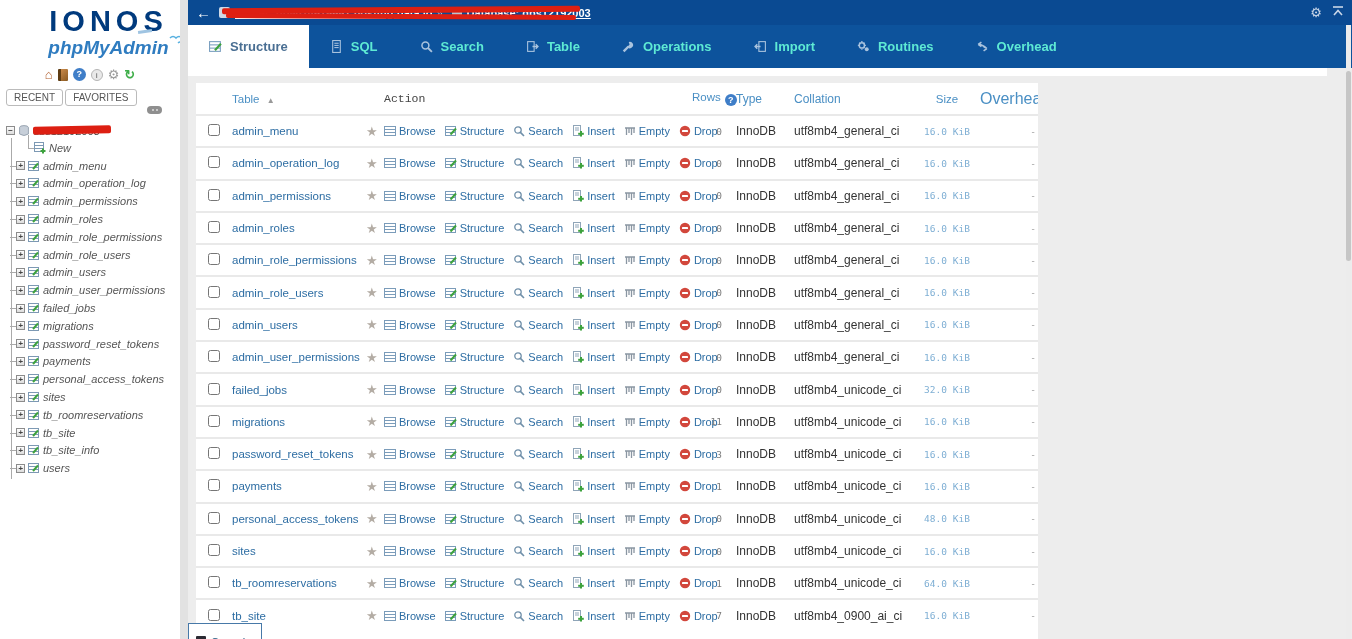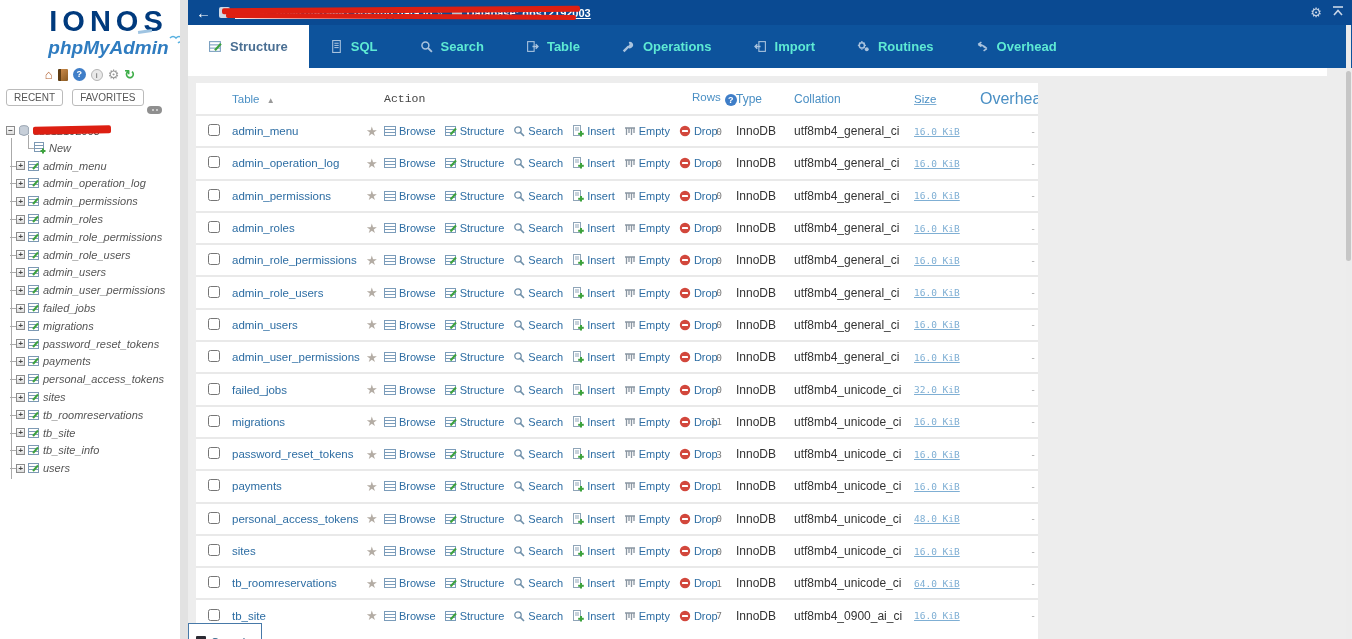"RECENT" .filter-row { gap: 9px -> 2px }
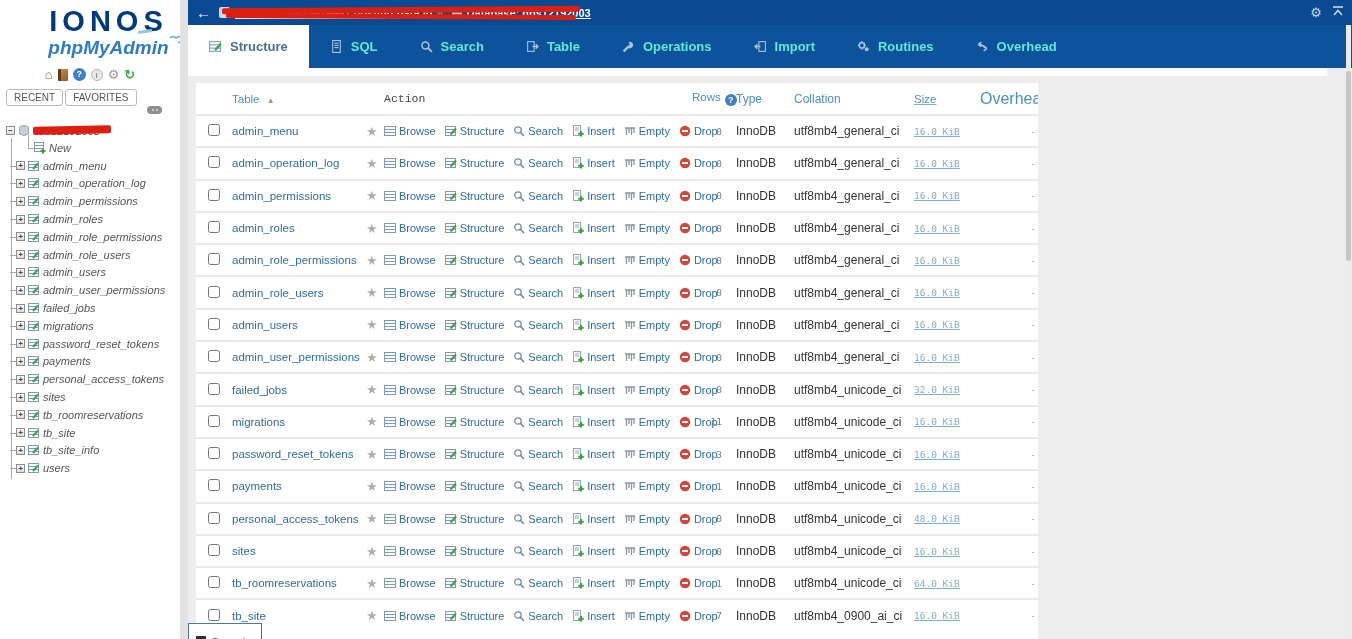"Size" .c-size { text-align: left -> center; text-decoration: underline -> none }
